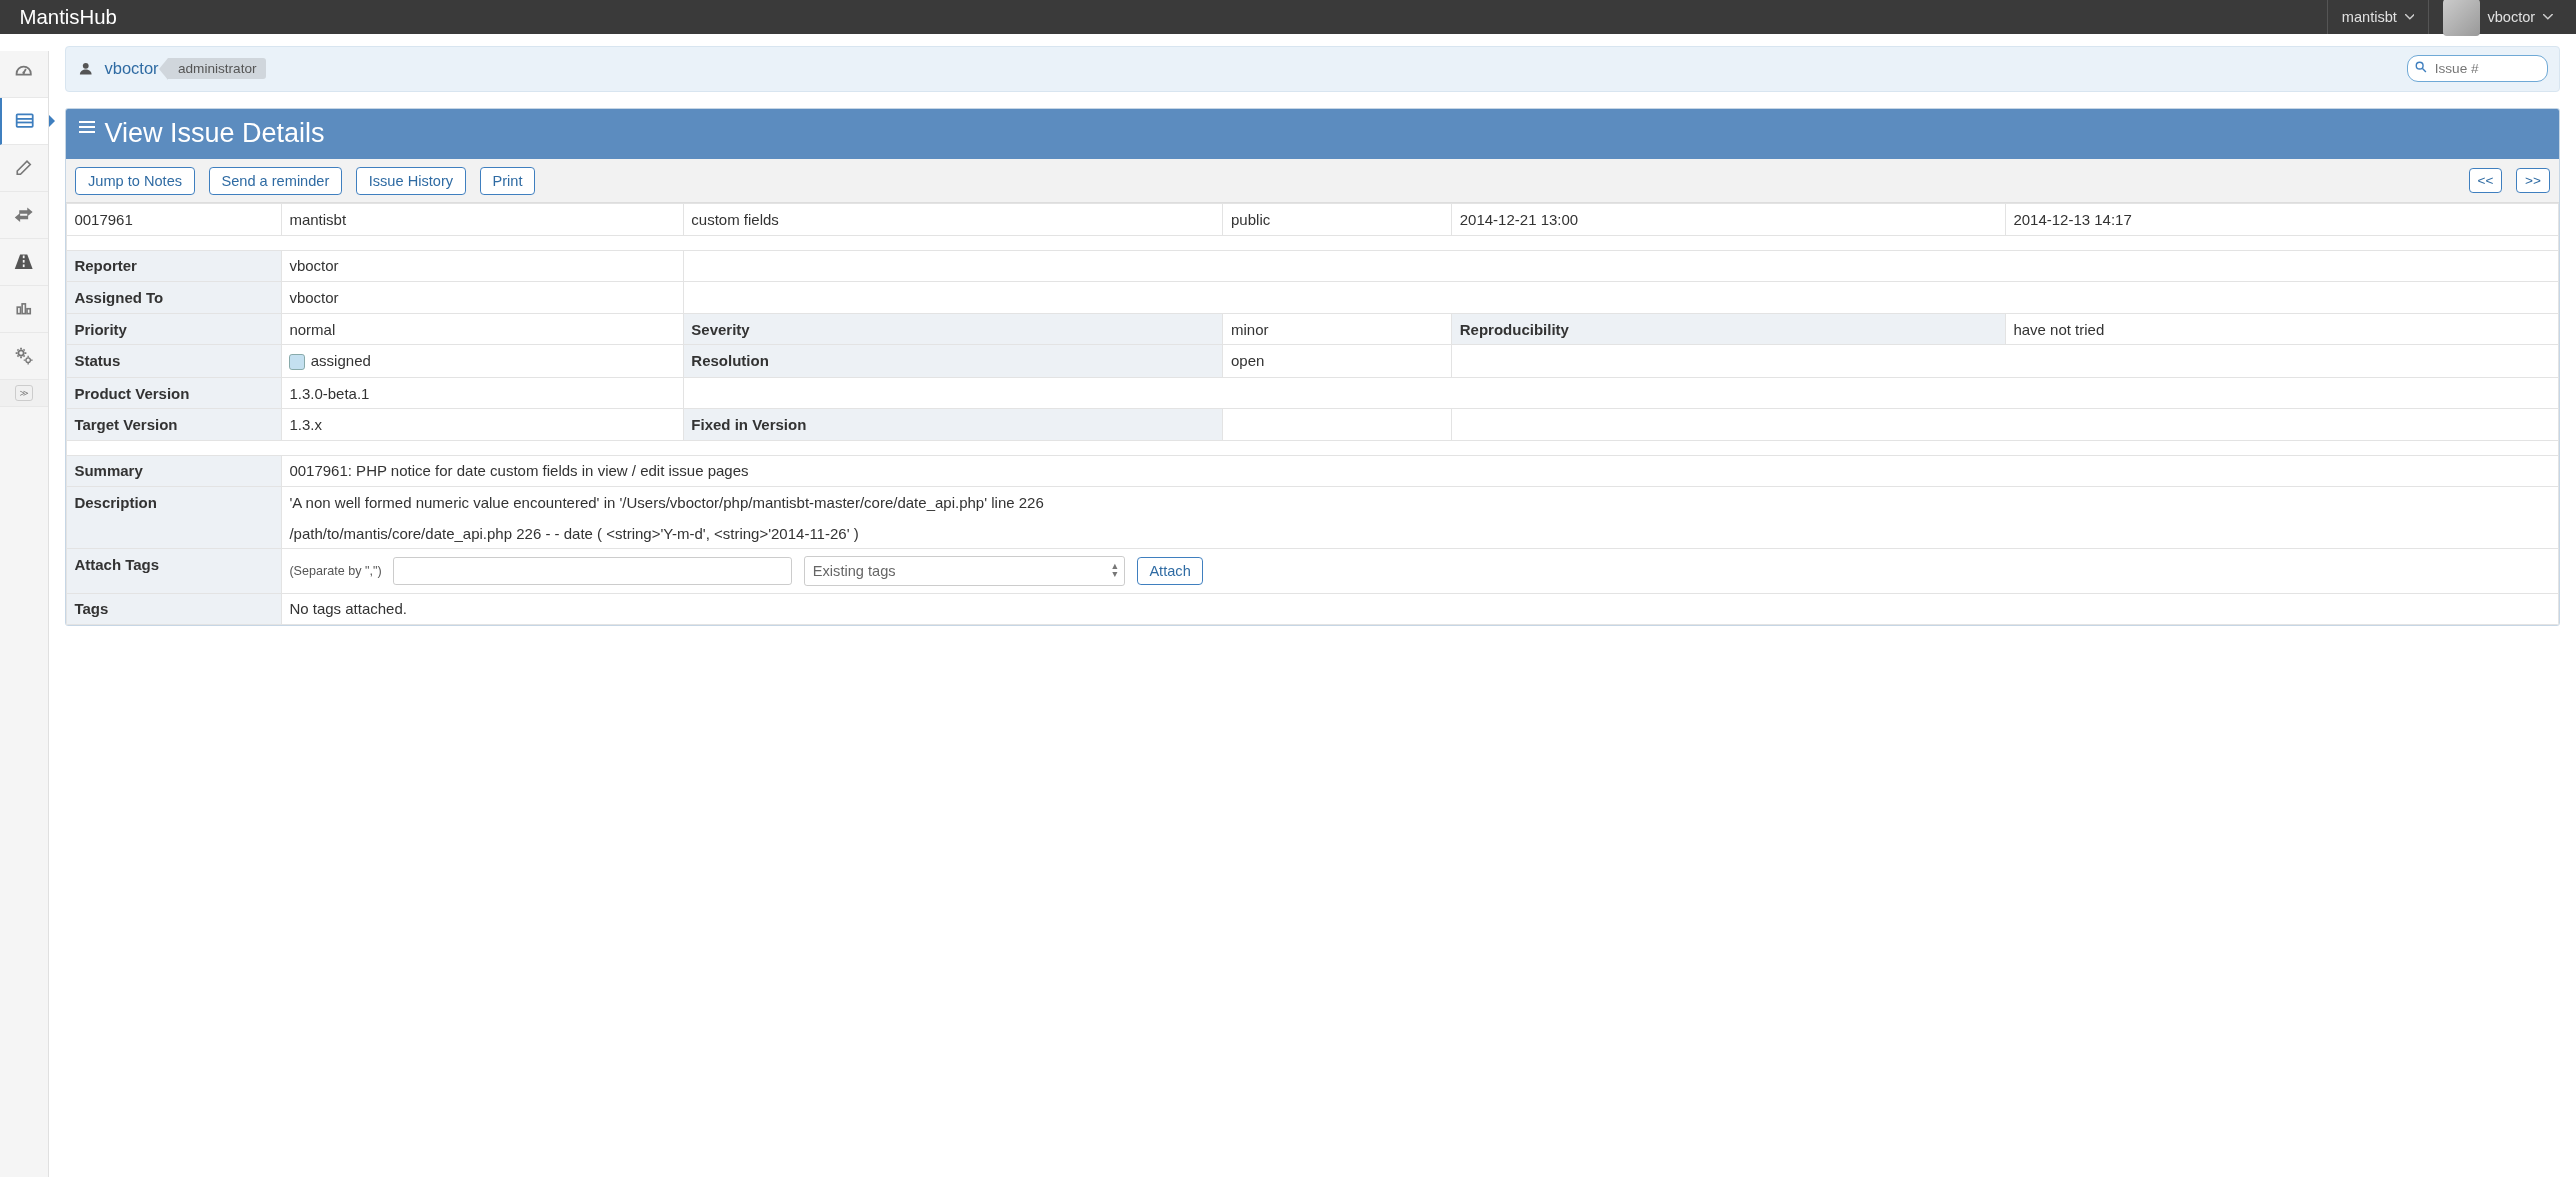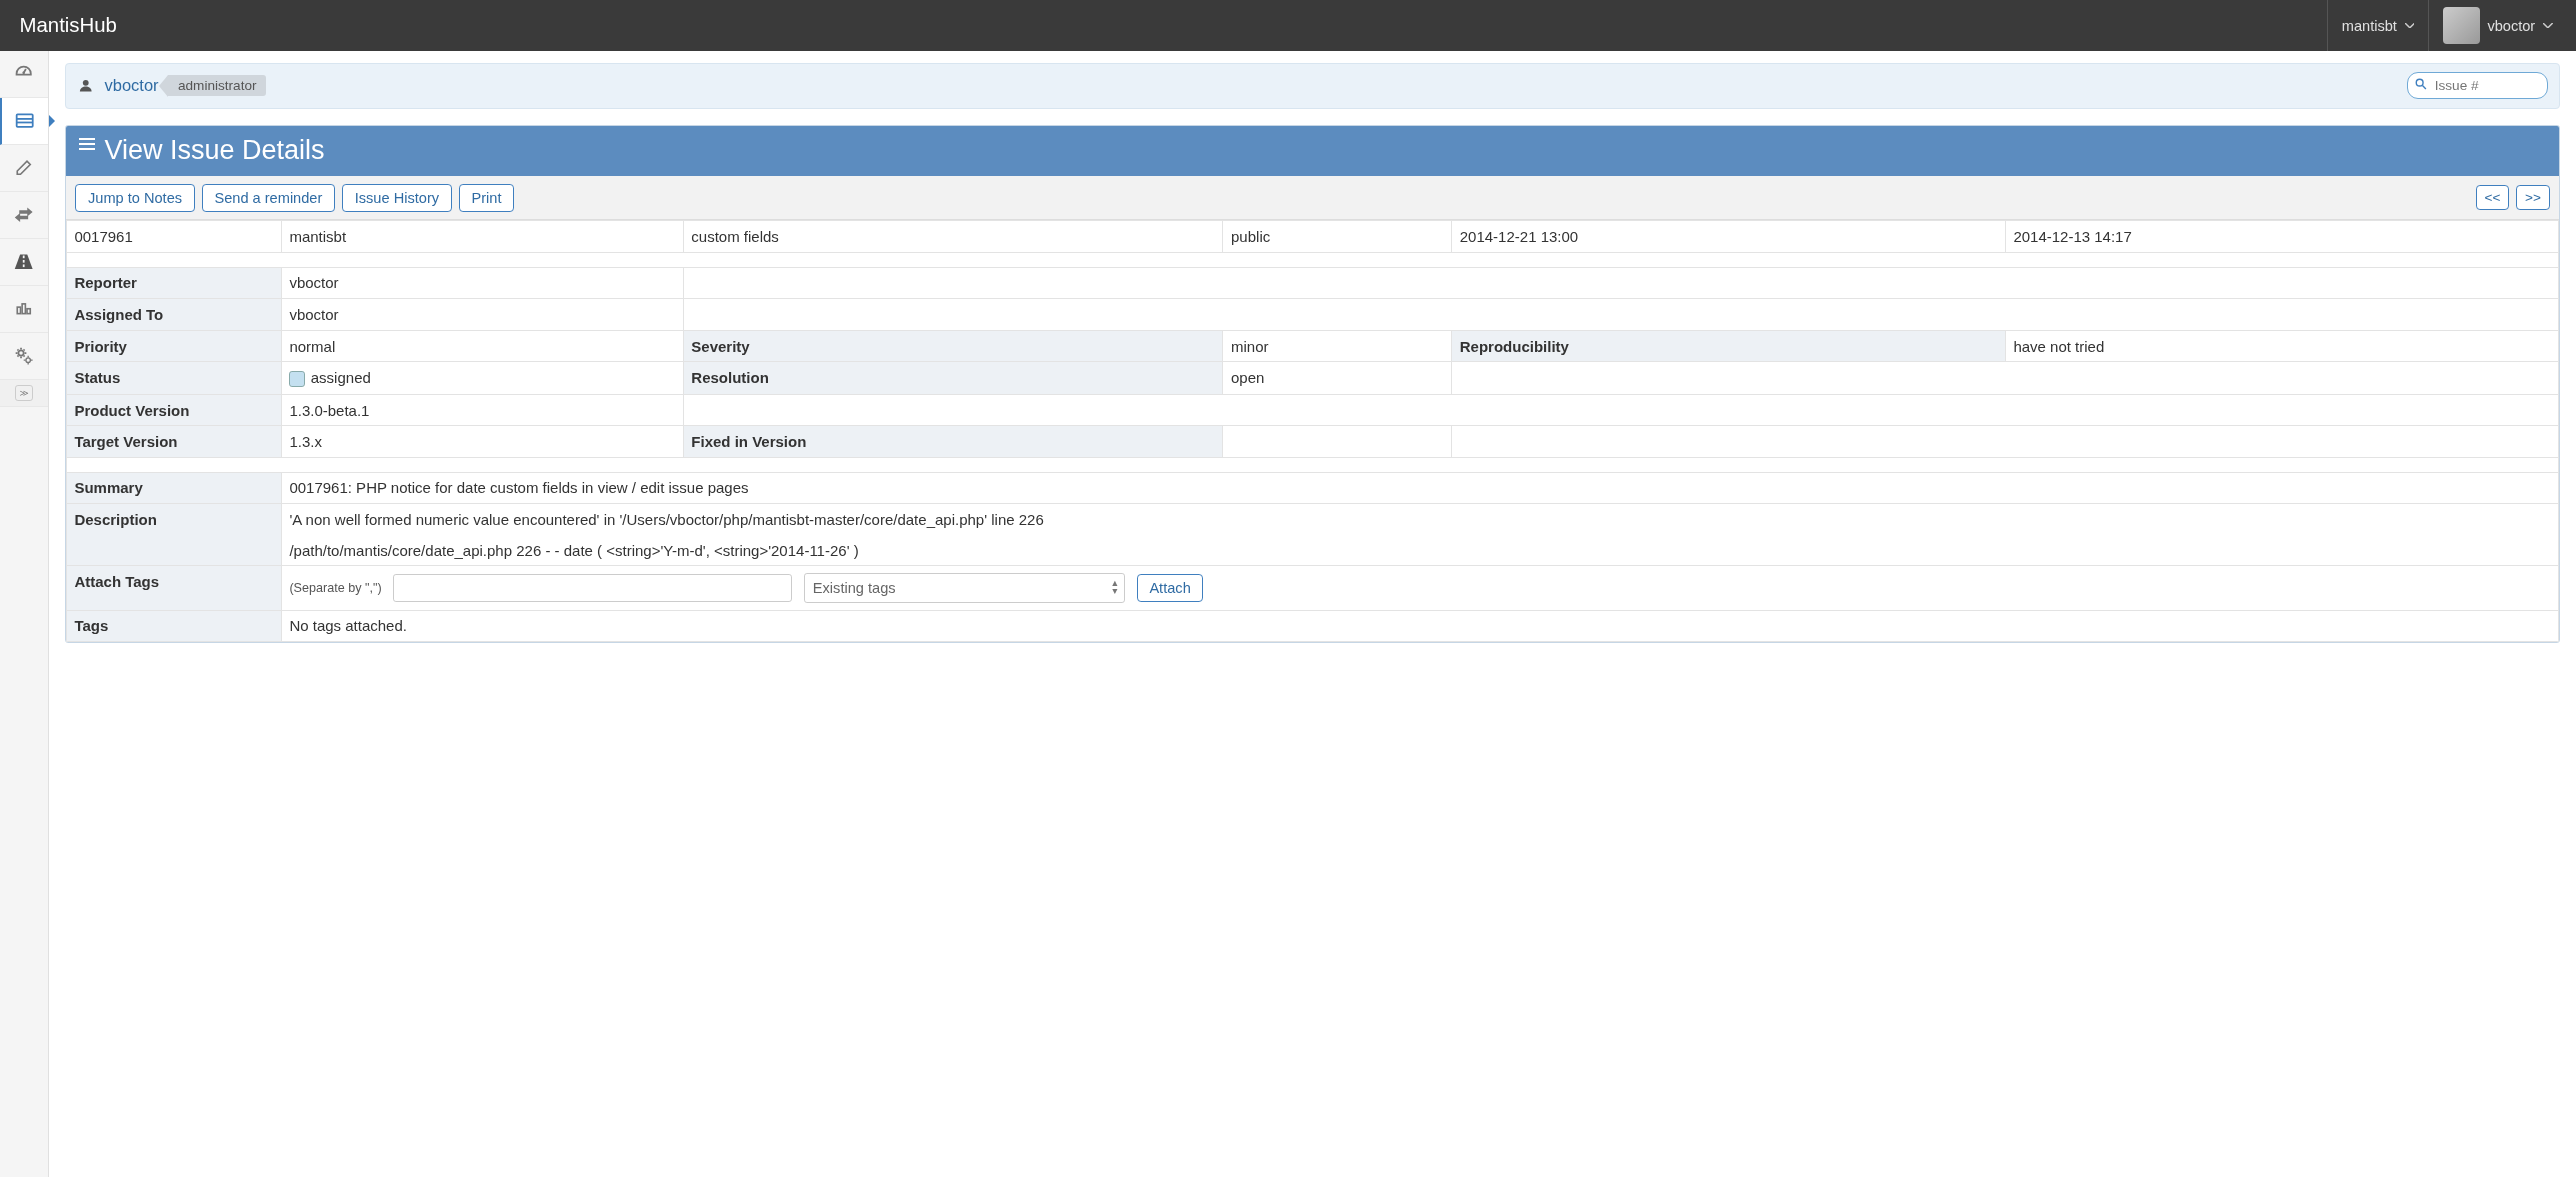"MantisHub" .navbar { height: 51px -> 34px }
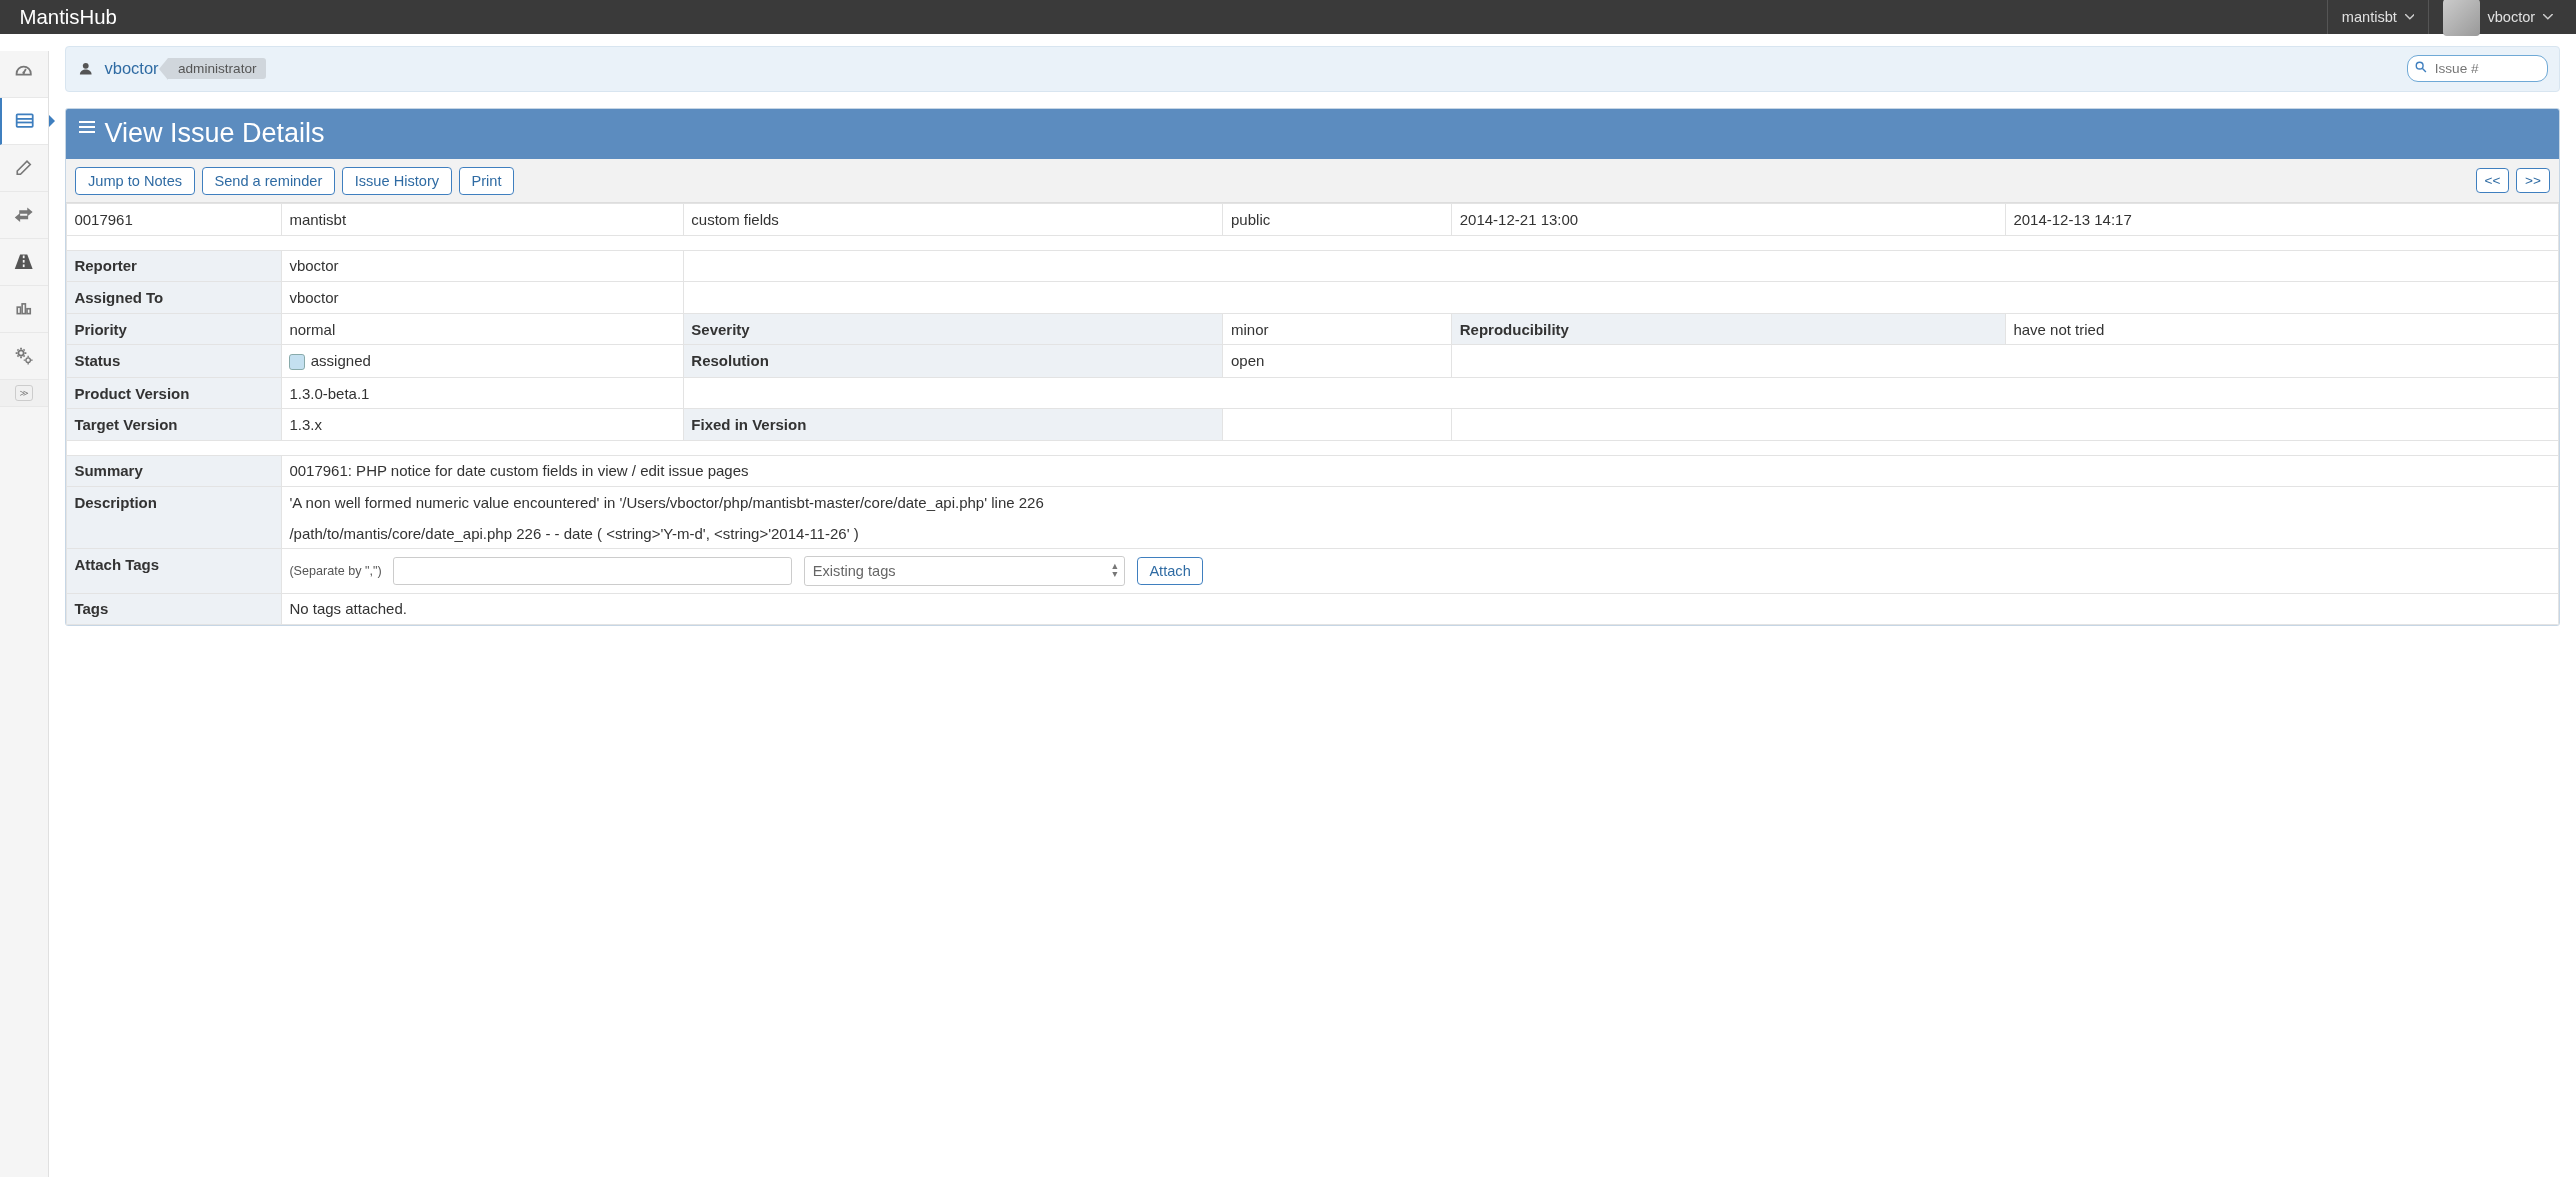"Jump to Notes" .btn-group { gap: 7px -> 14px }
